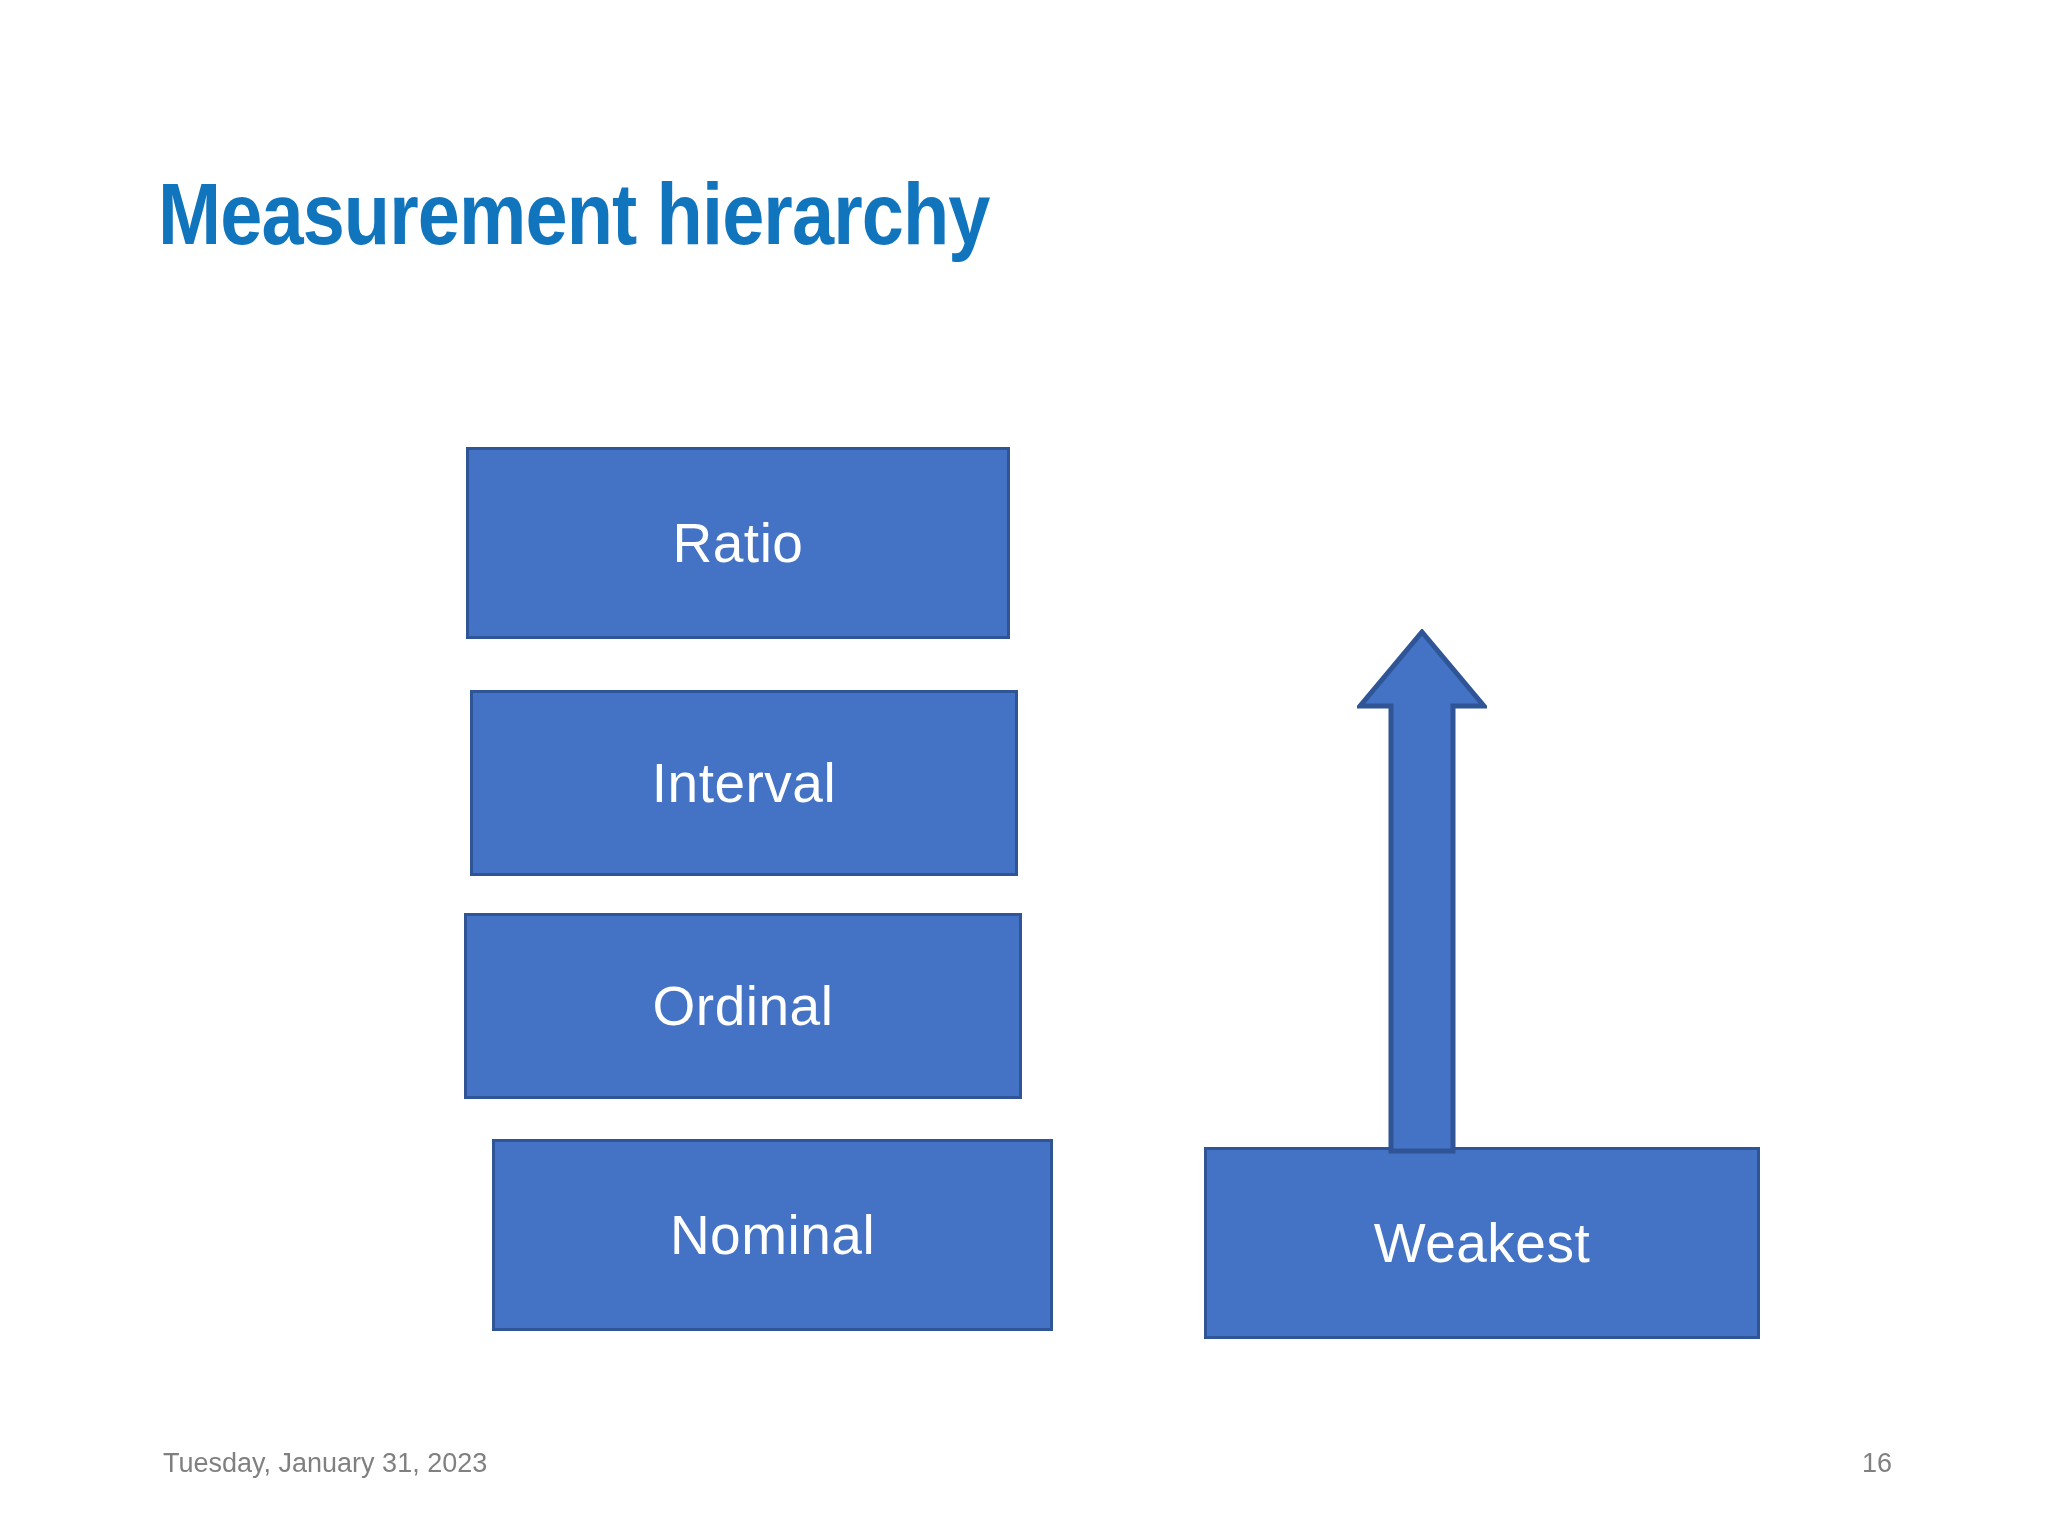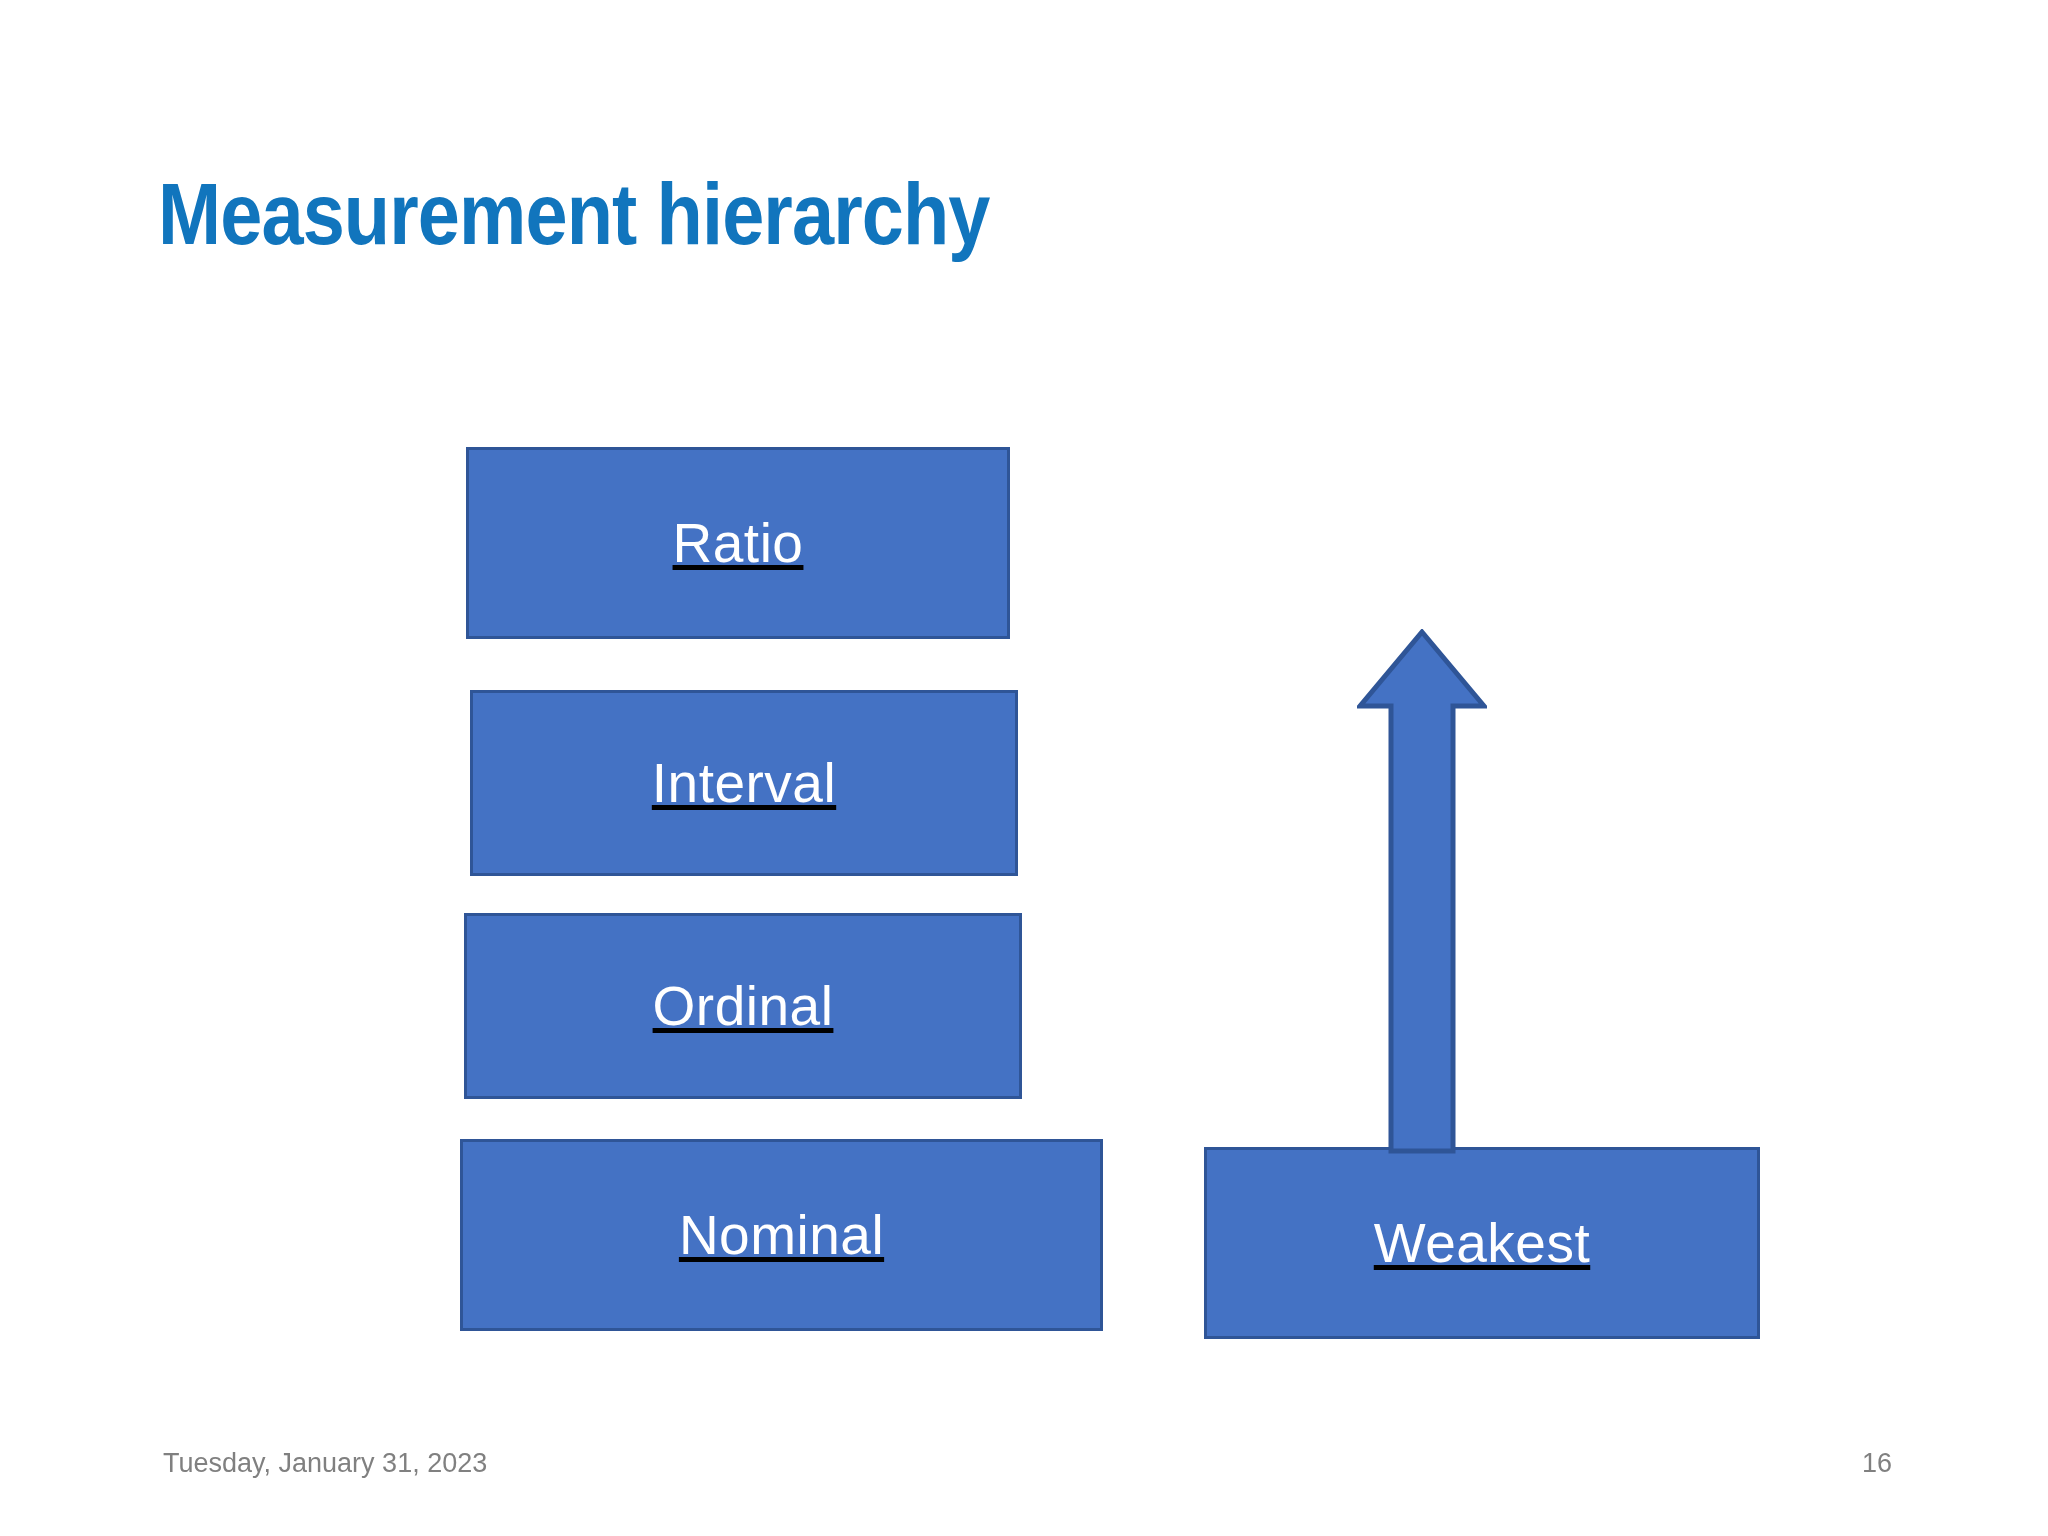"Ratio" .hbox { text-decoration: underline -> none }
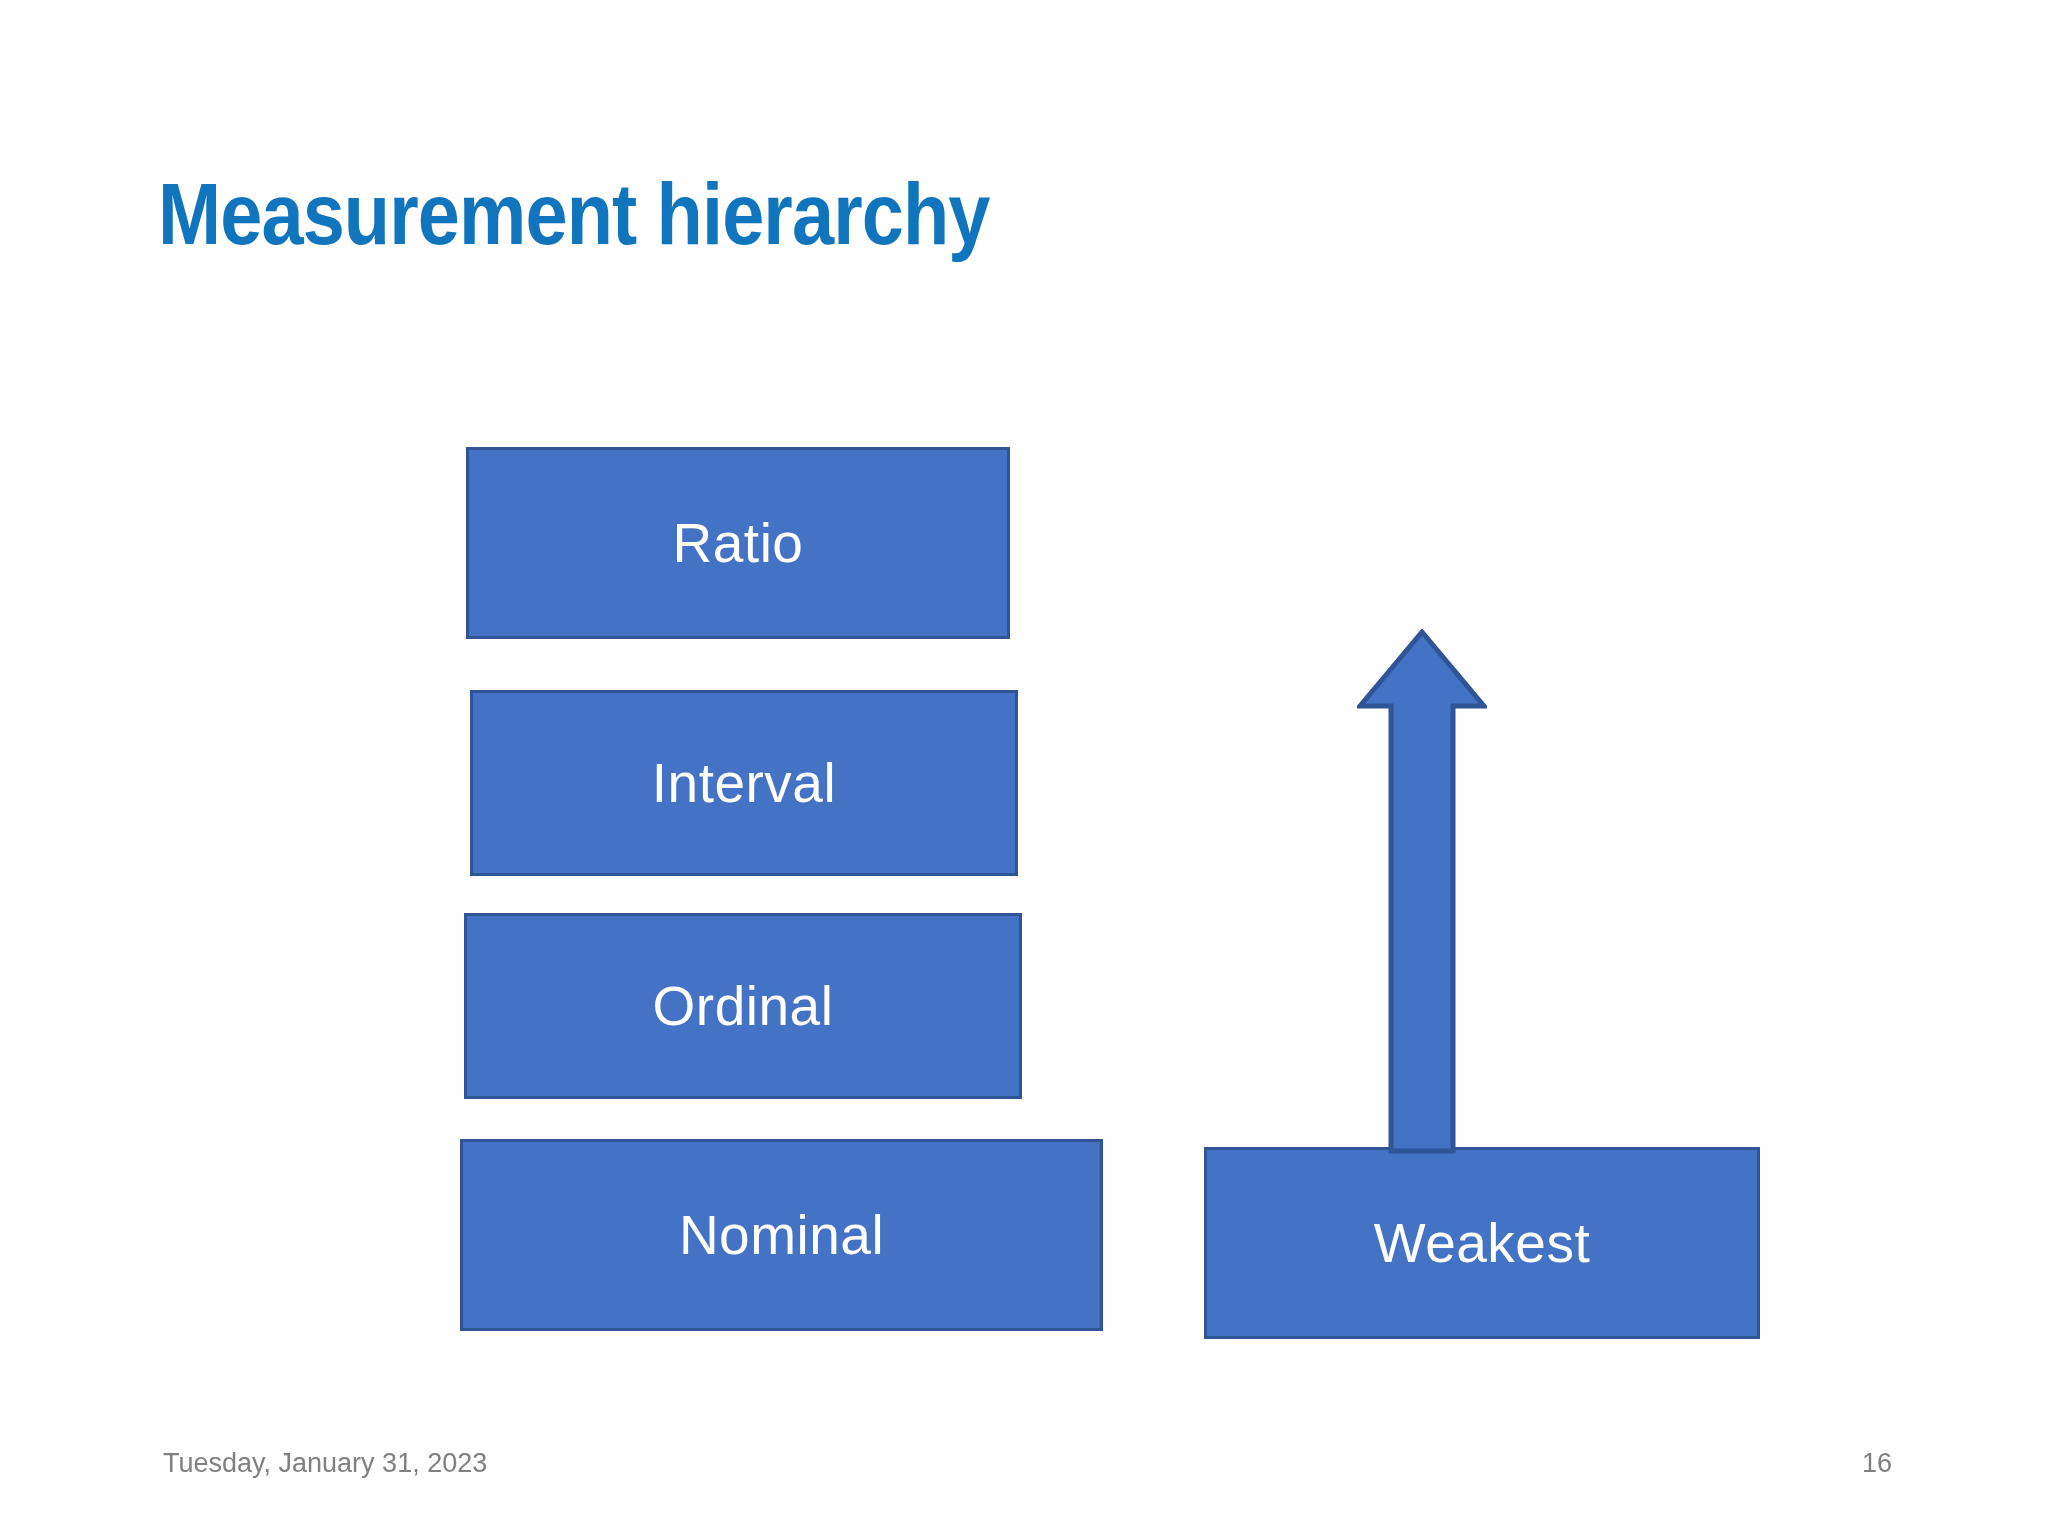"Nominal" #box-nominal { left: 460px -> 492px; width: 643px -> 561px }
